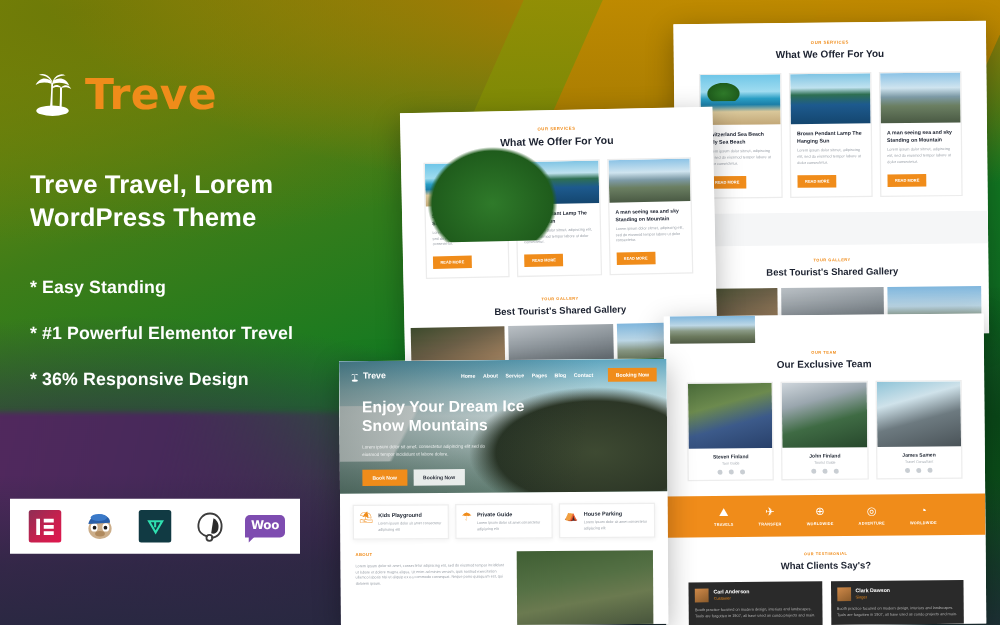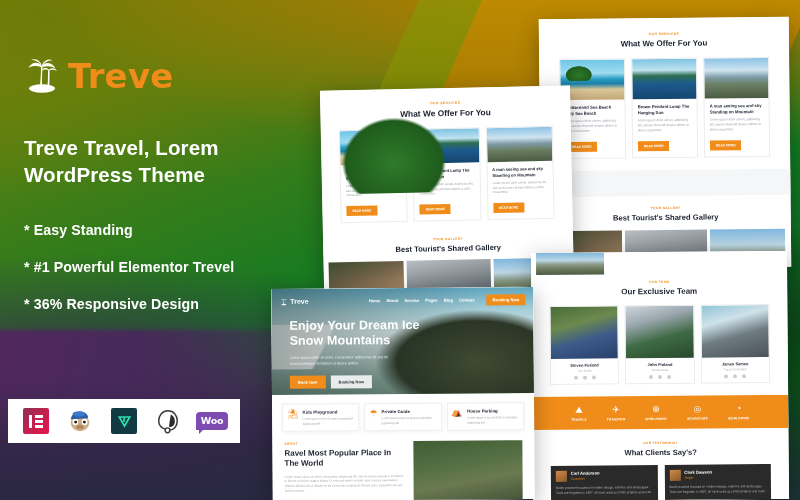"Ravel Most Popular Place In" div.blog-h { html: <div>Ravel Most Popular Place In The World</div> -> none }
